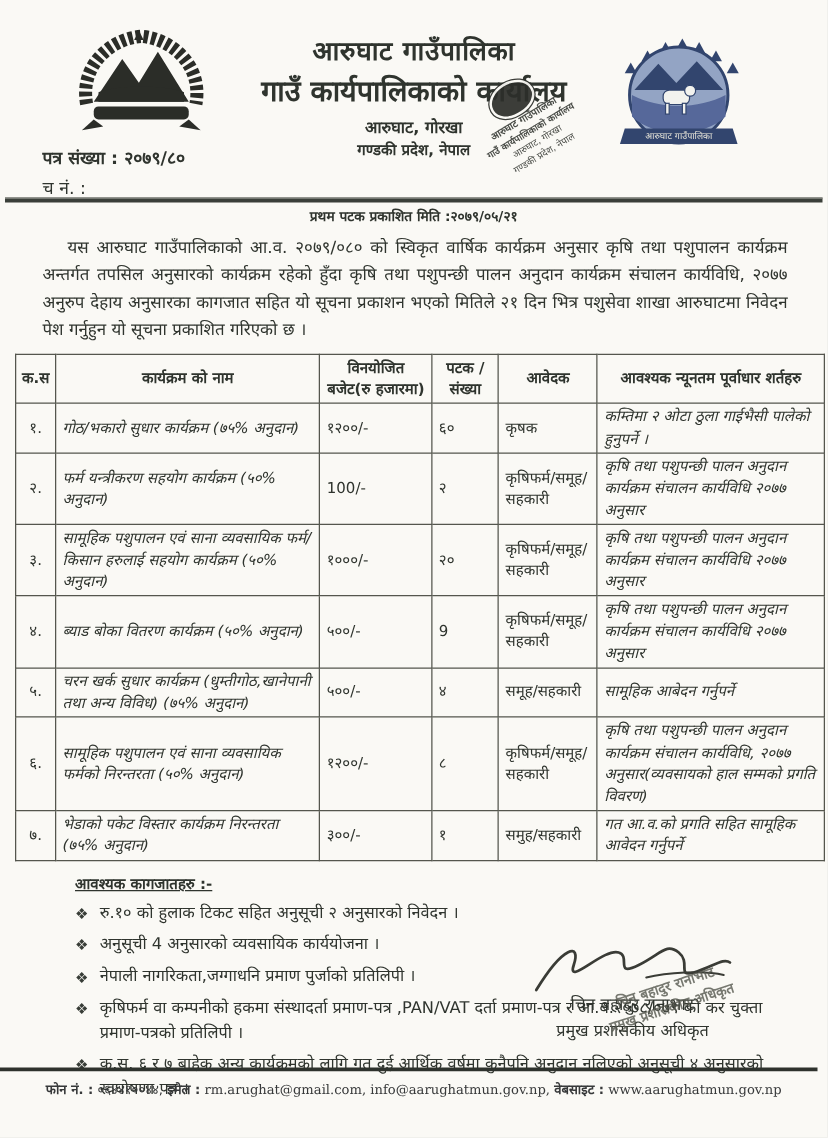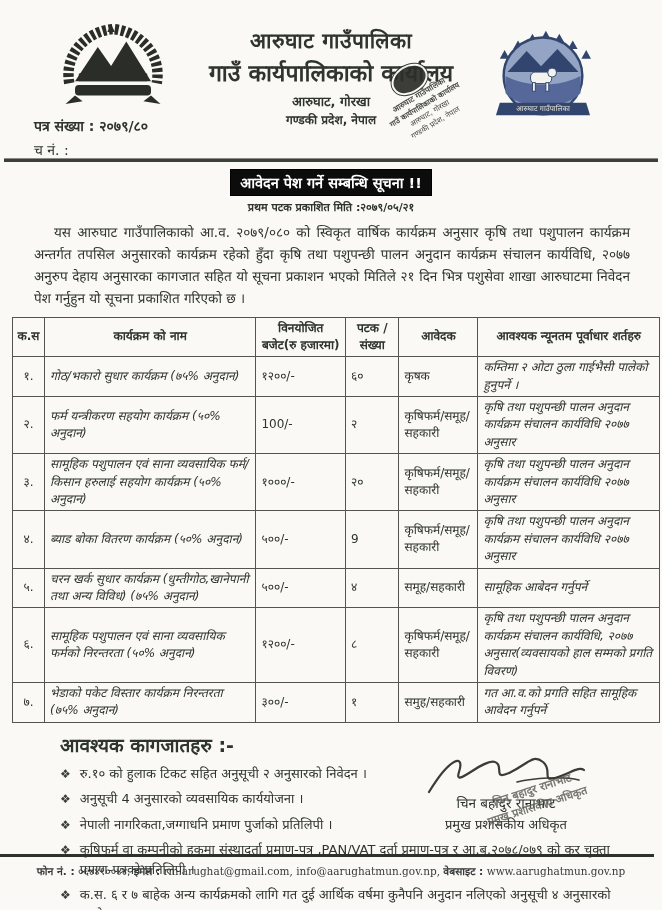"आवेदन पेश गर्ने सम्बन्धि सूचना" div.title-wrap { html: <div> <span>आवेदन पेश गर्ने सम्बन्धि सूचना !!</span> </div> -> none }
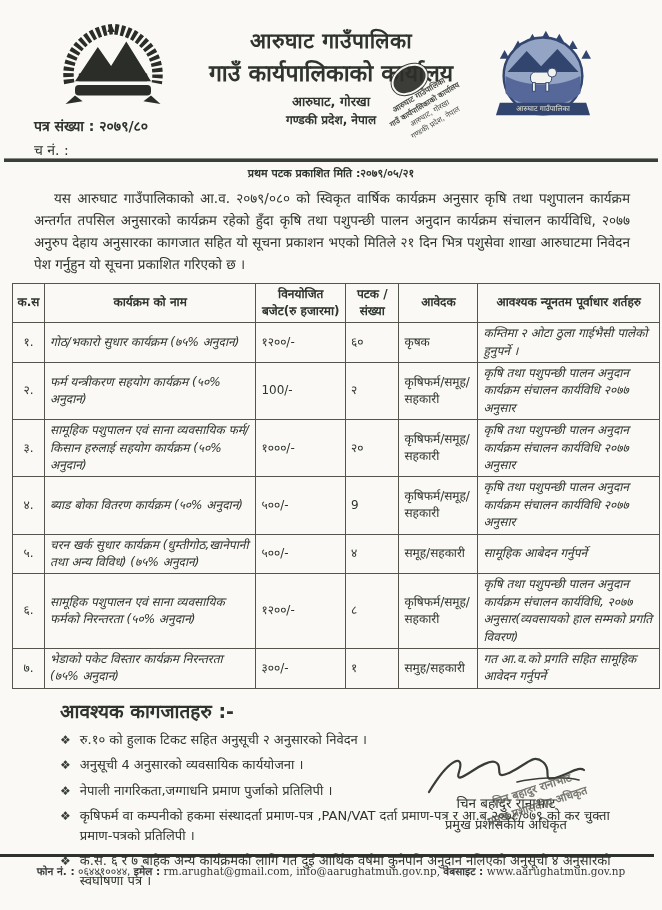"आवश्यक कागजातहरु :-" .docs-heading { font-size: 19px -> 12px; text-decoration: none -> underline }
